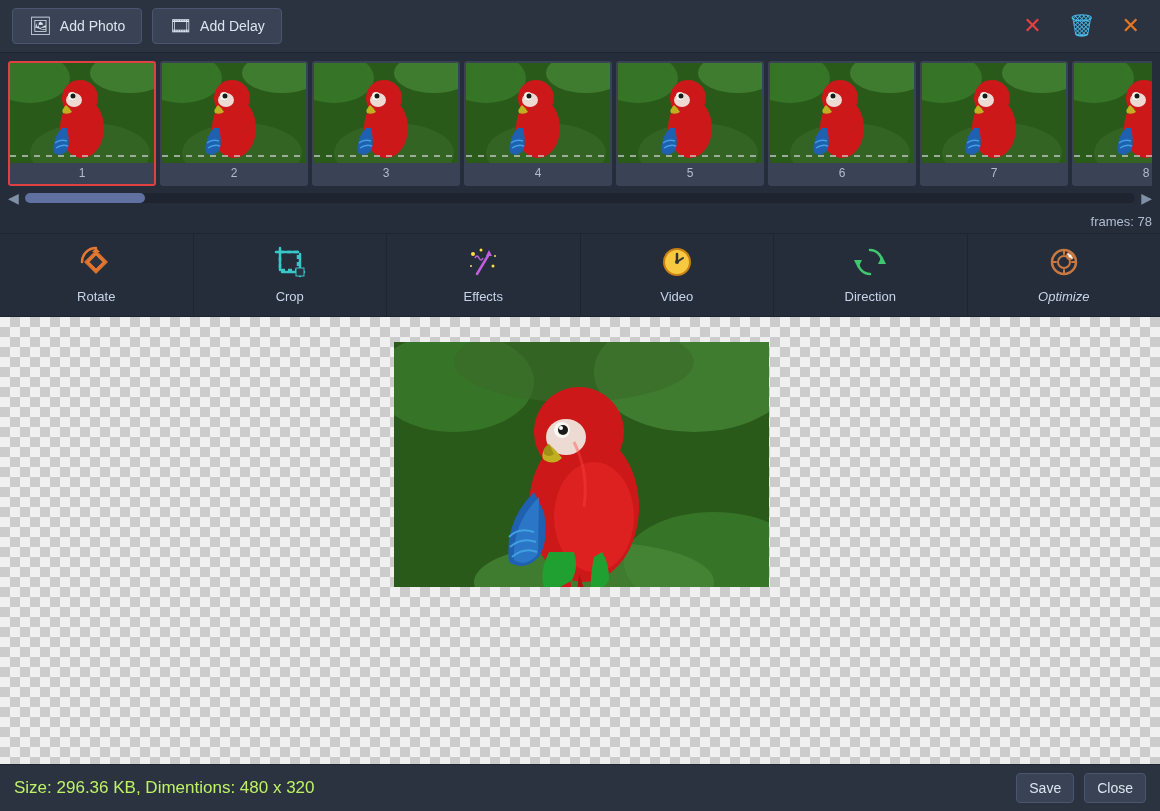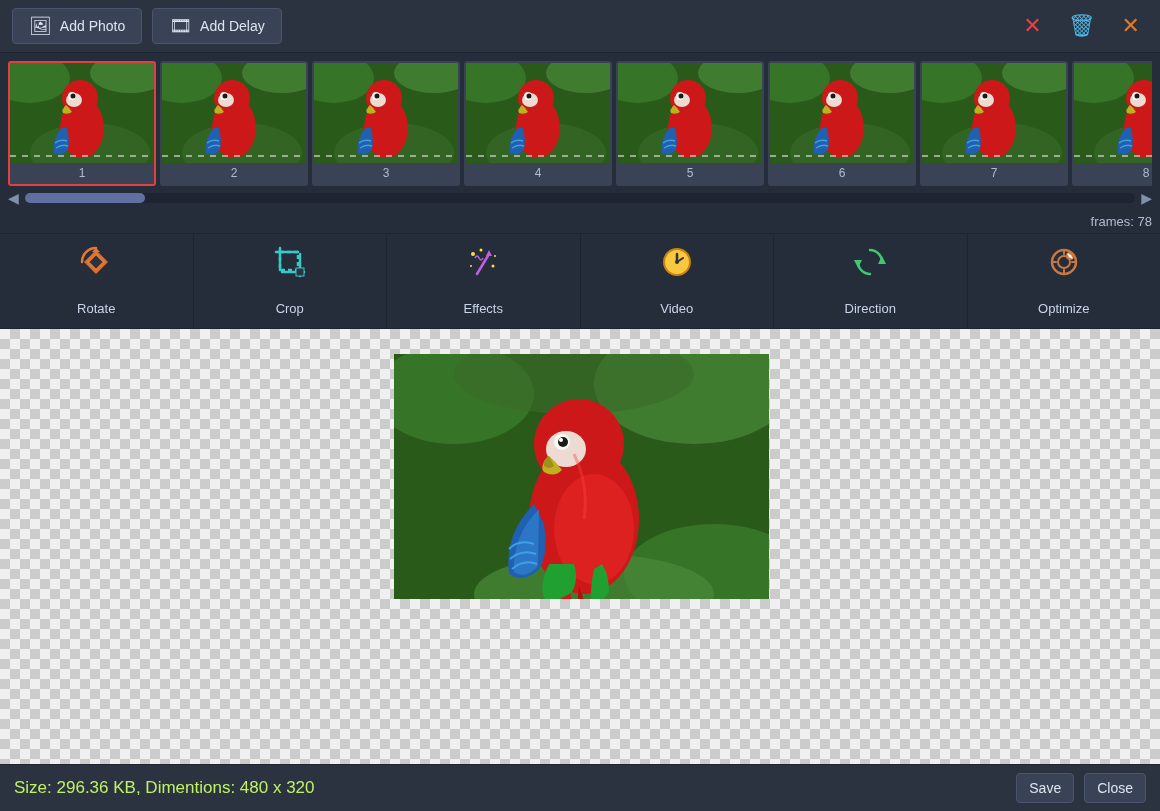"Rotate" .tool-btn { gap: 18px -> 6px }
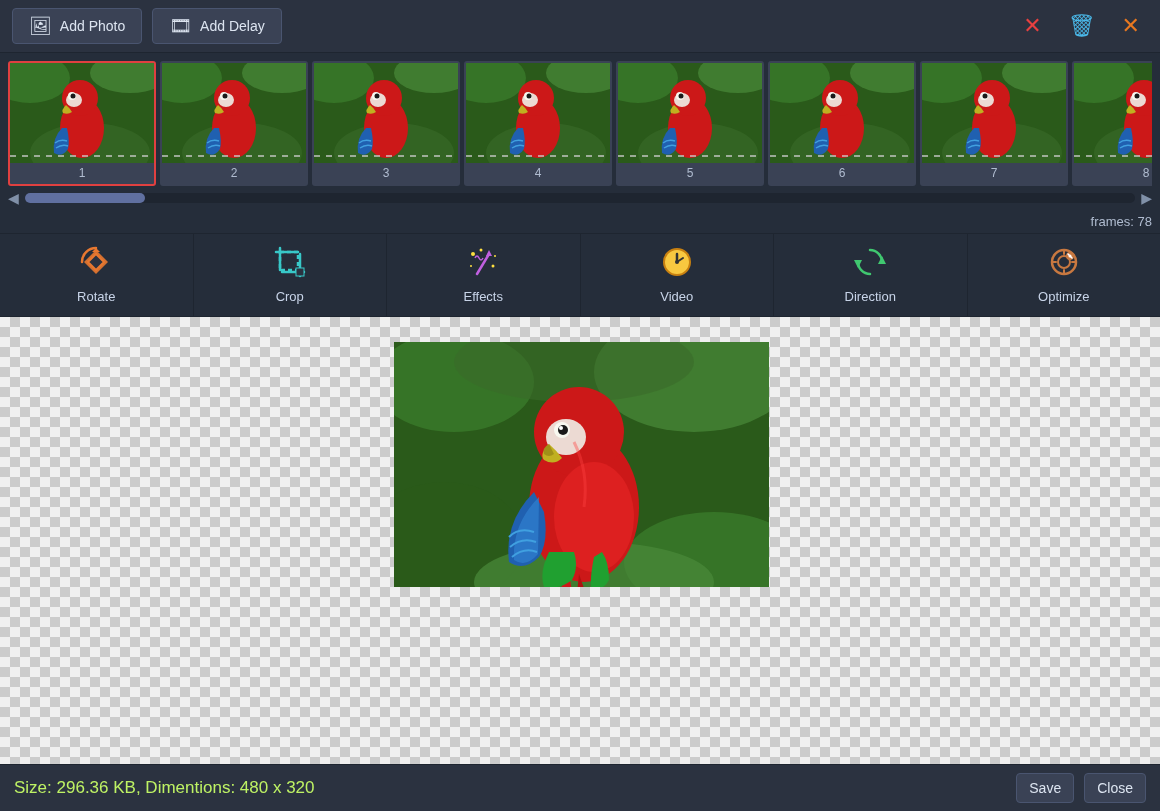"Optimize" .tool-btn:last-child { font-style: none -> italic }
